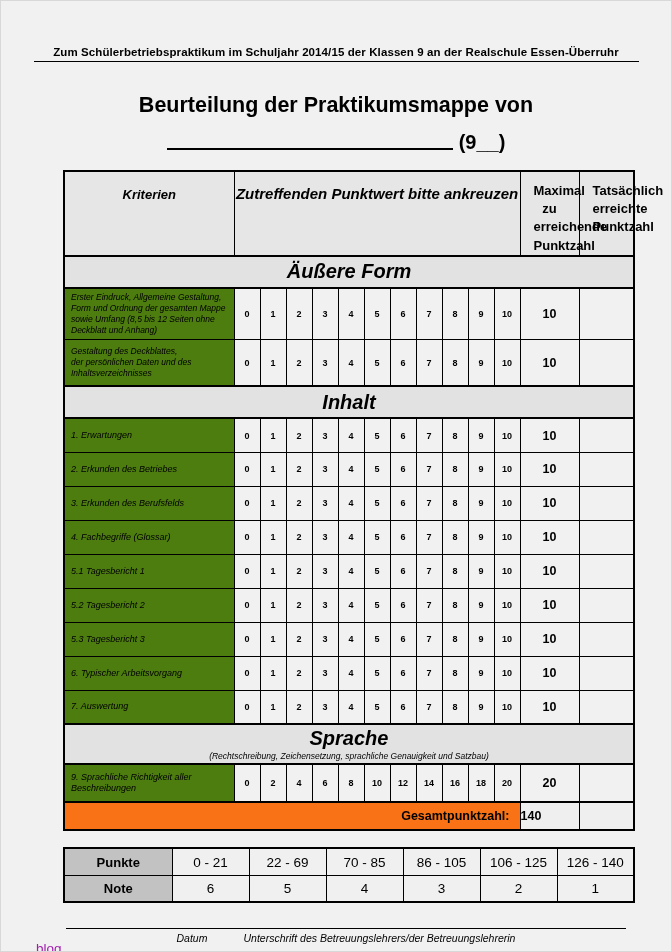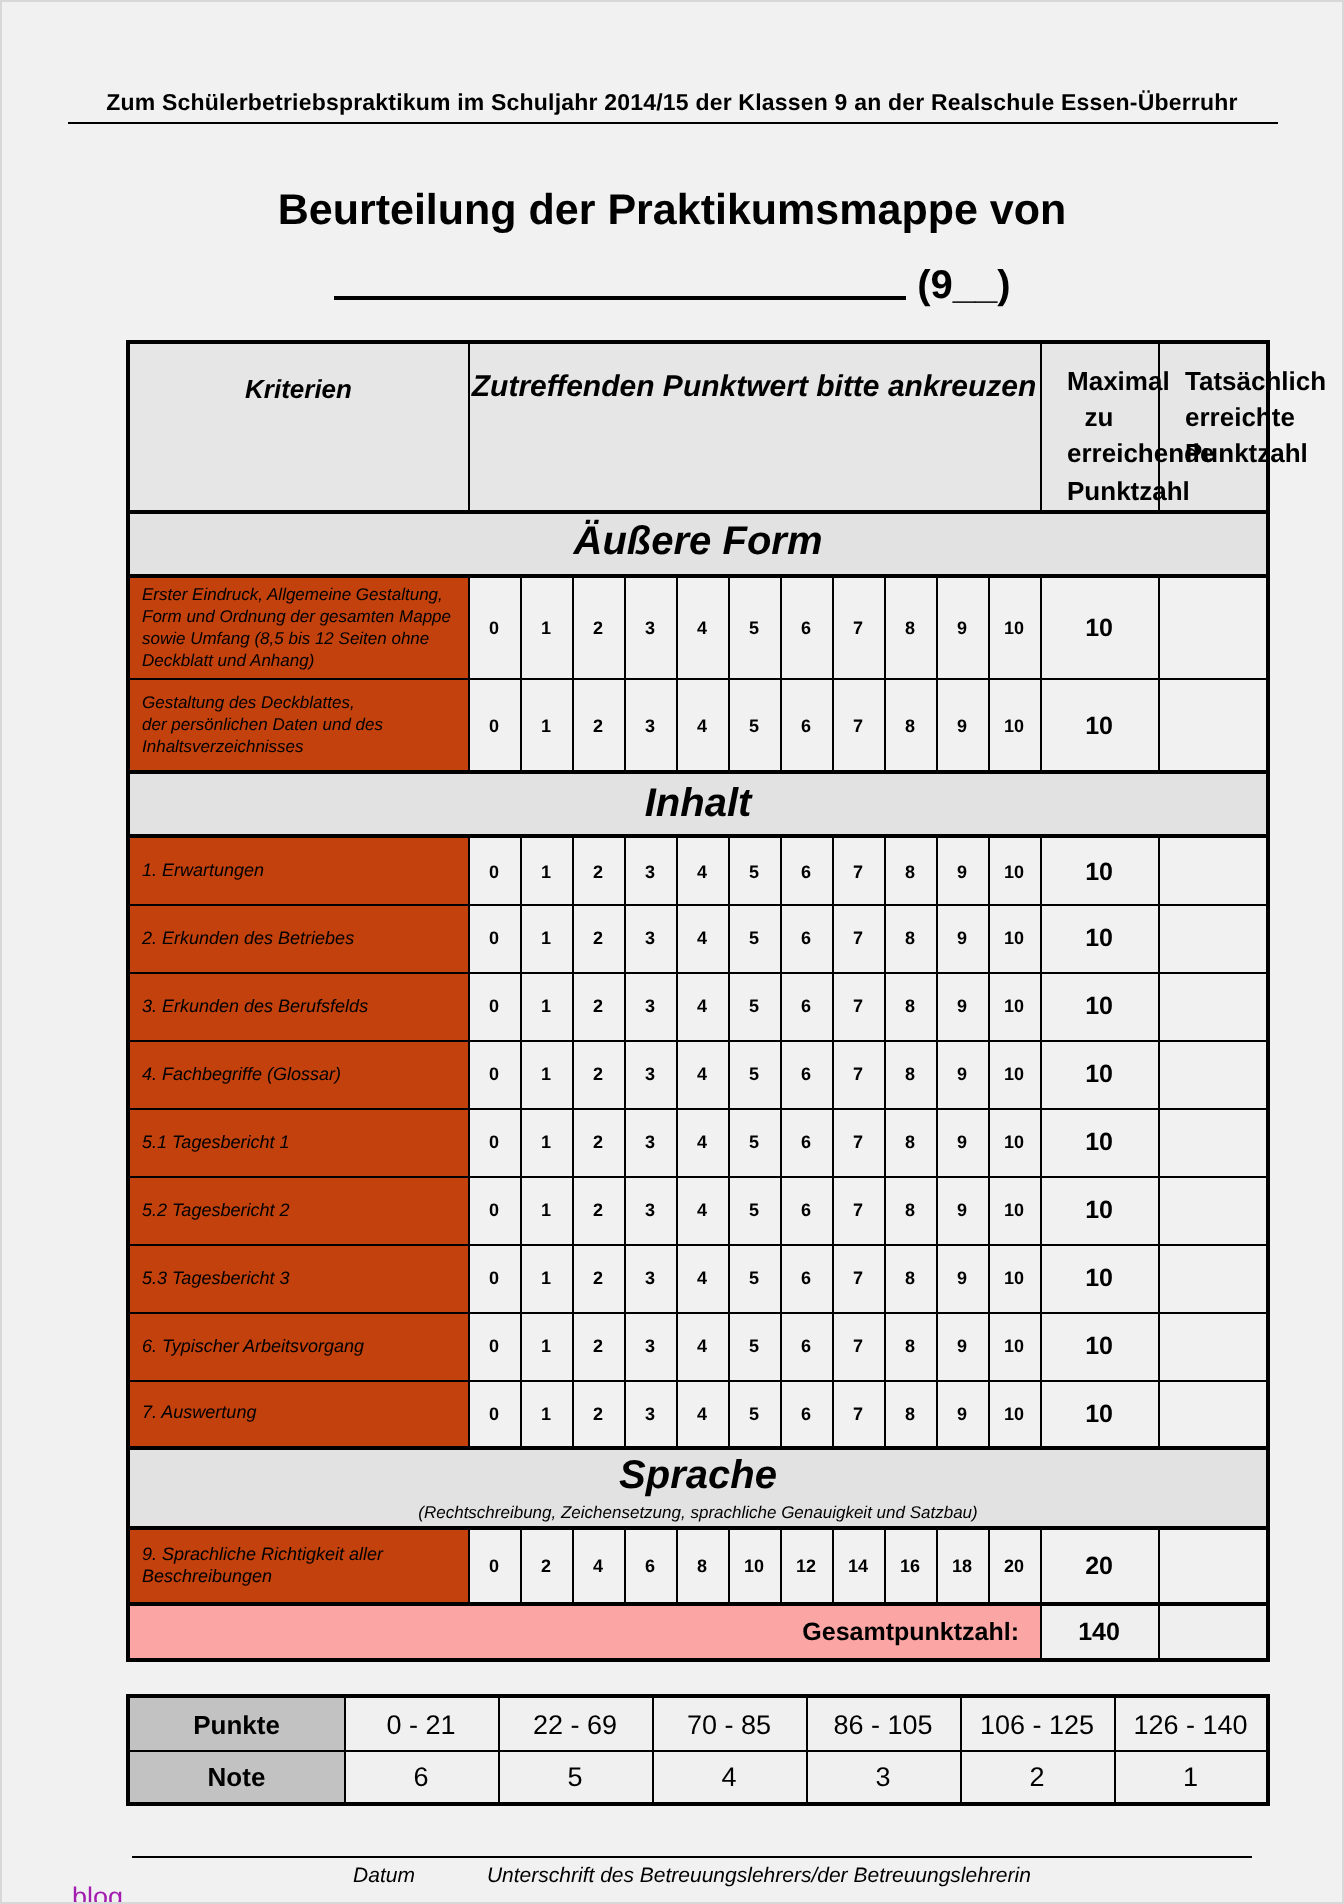"Erster Eindruck, Allgemeine Gestaltung," td.crit-label { background: #c2410c -> #4d7c0f }
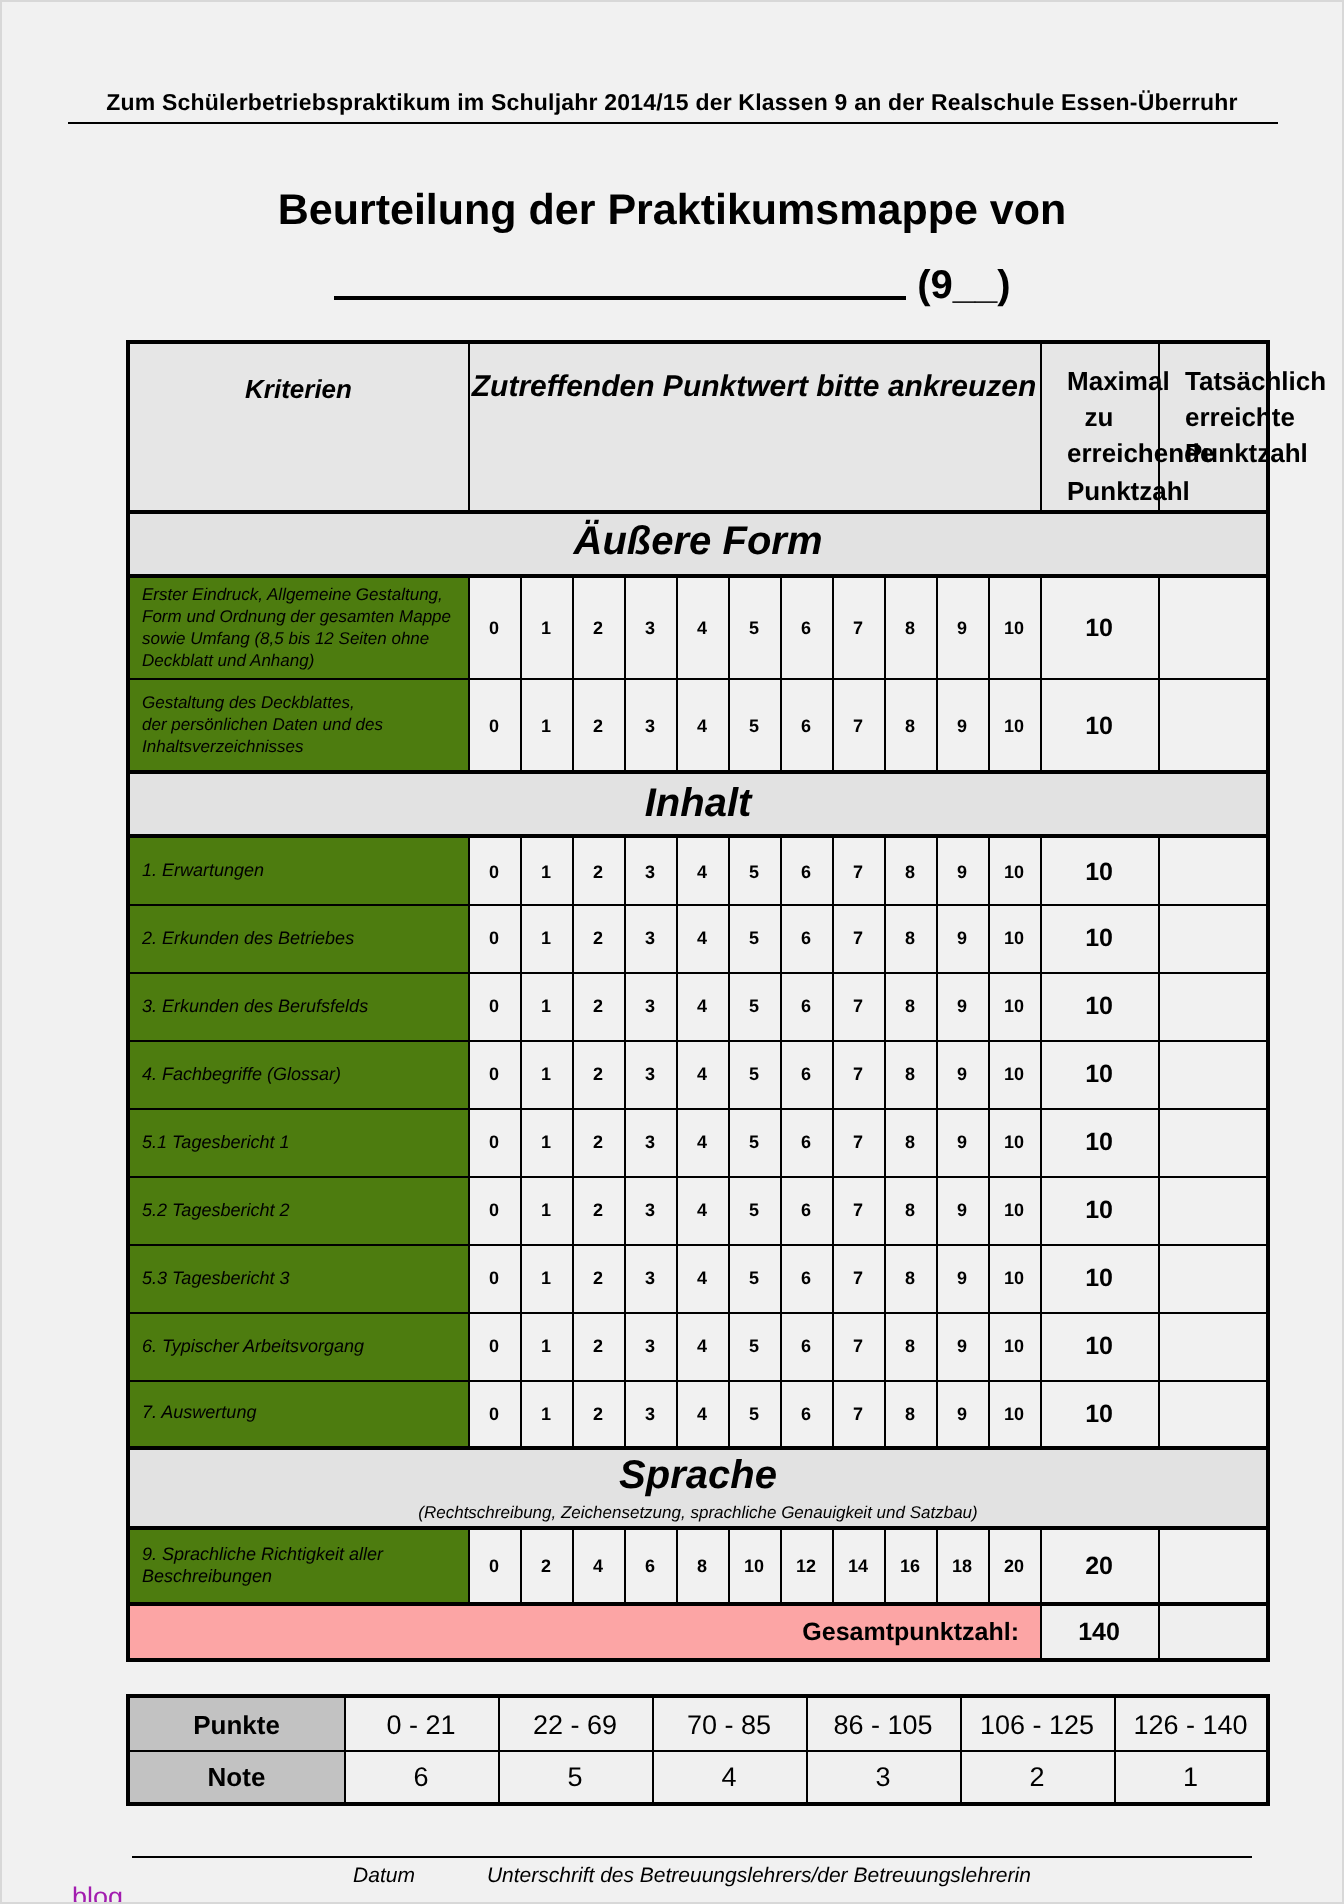"Gesamtpunktzahl:" td.total-label { background: #fca5a5 -> #f97316 }
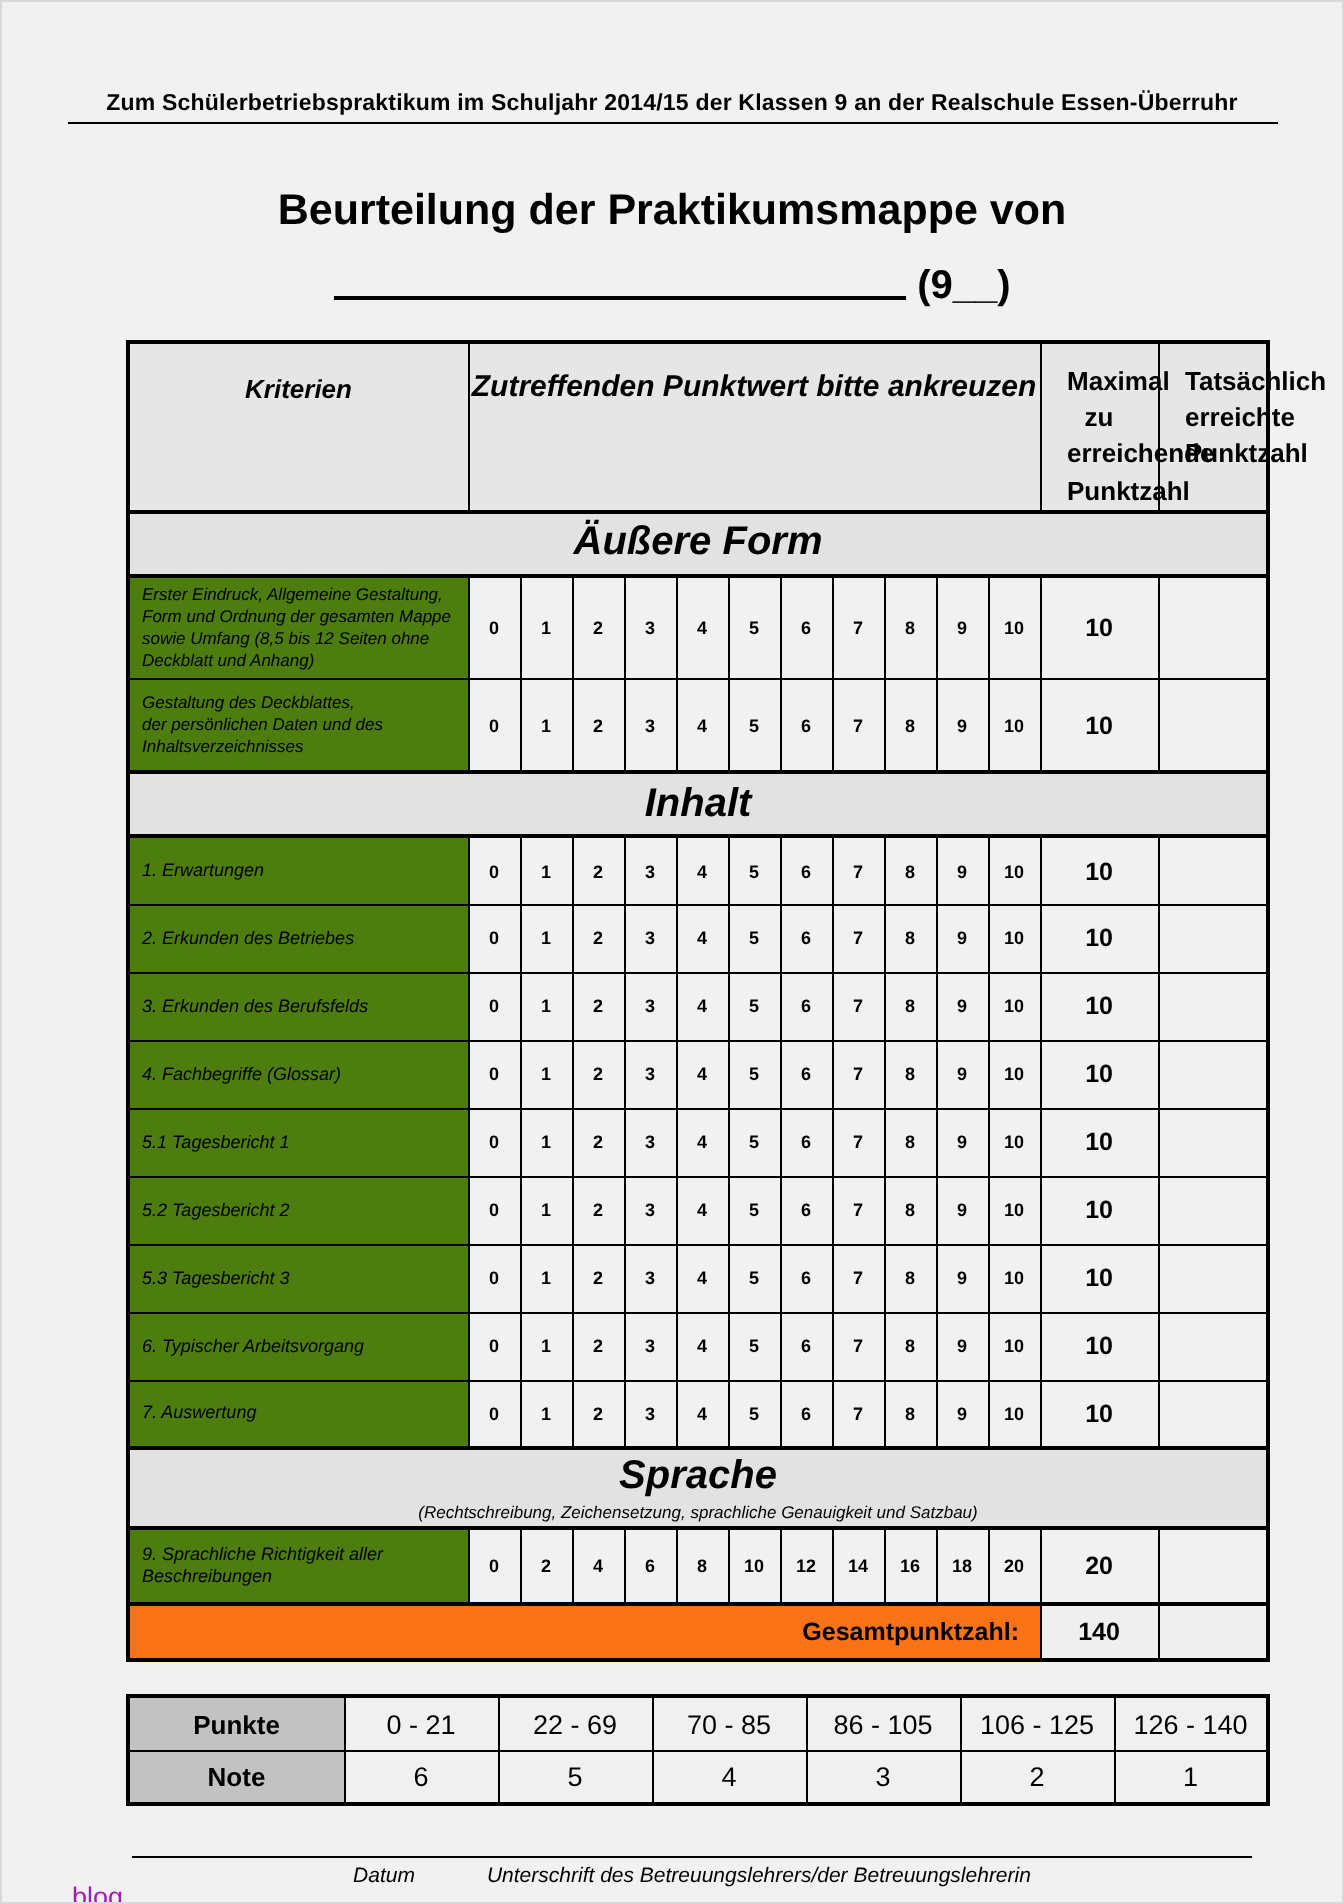"140" td.total-value { text-align: center -> none }
